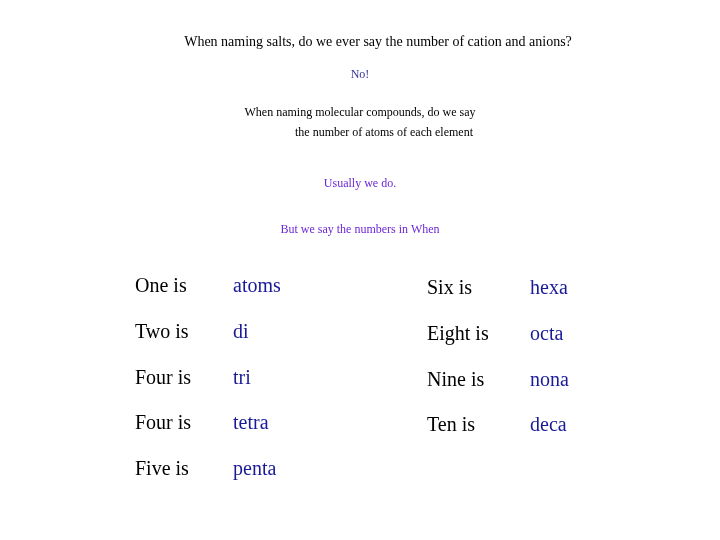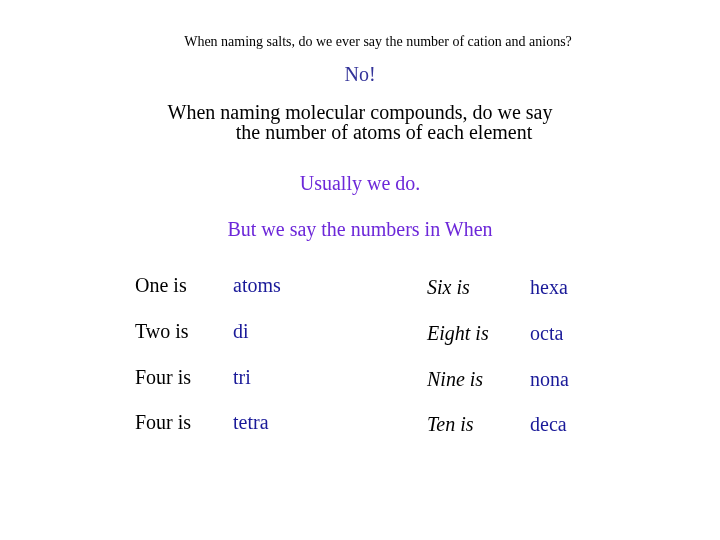"No!" .line { font-size: 20px -> 12px }
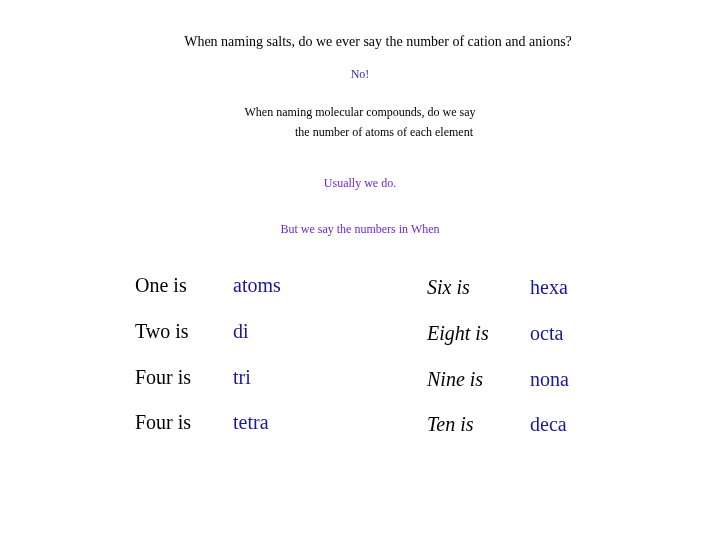"Six is" #col-right .cell-num { font-style: italic -> none }
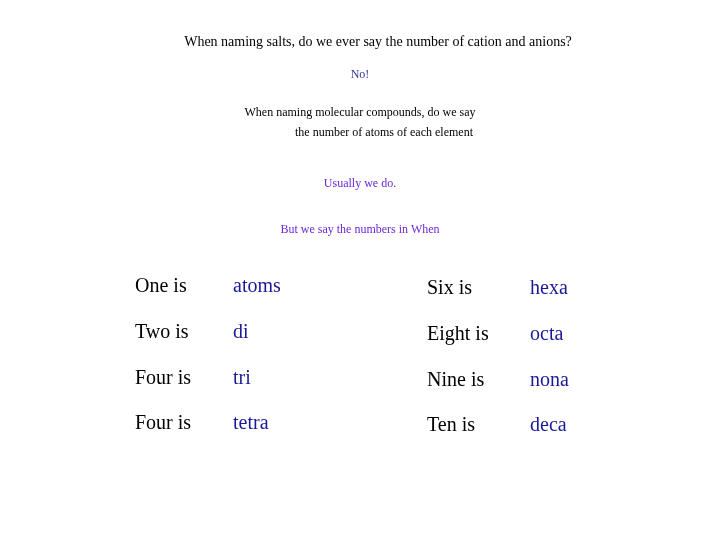"Five is penta" div.trow { html: none -> <div> <span>Five is</span><span>penta</span> </div> }
